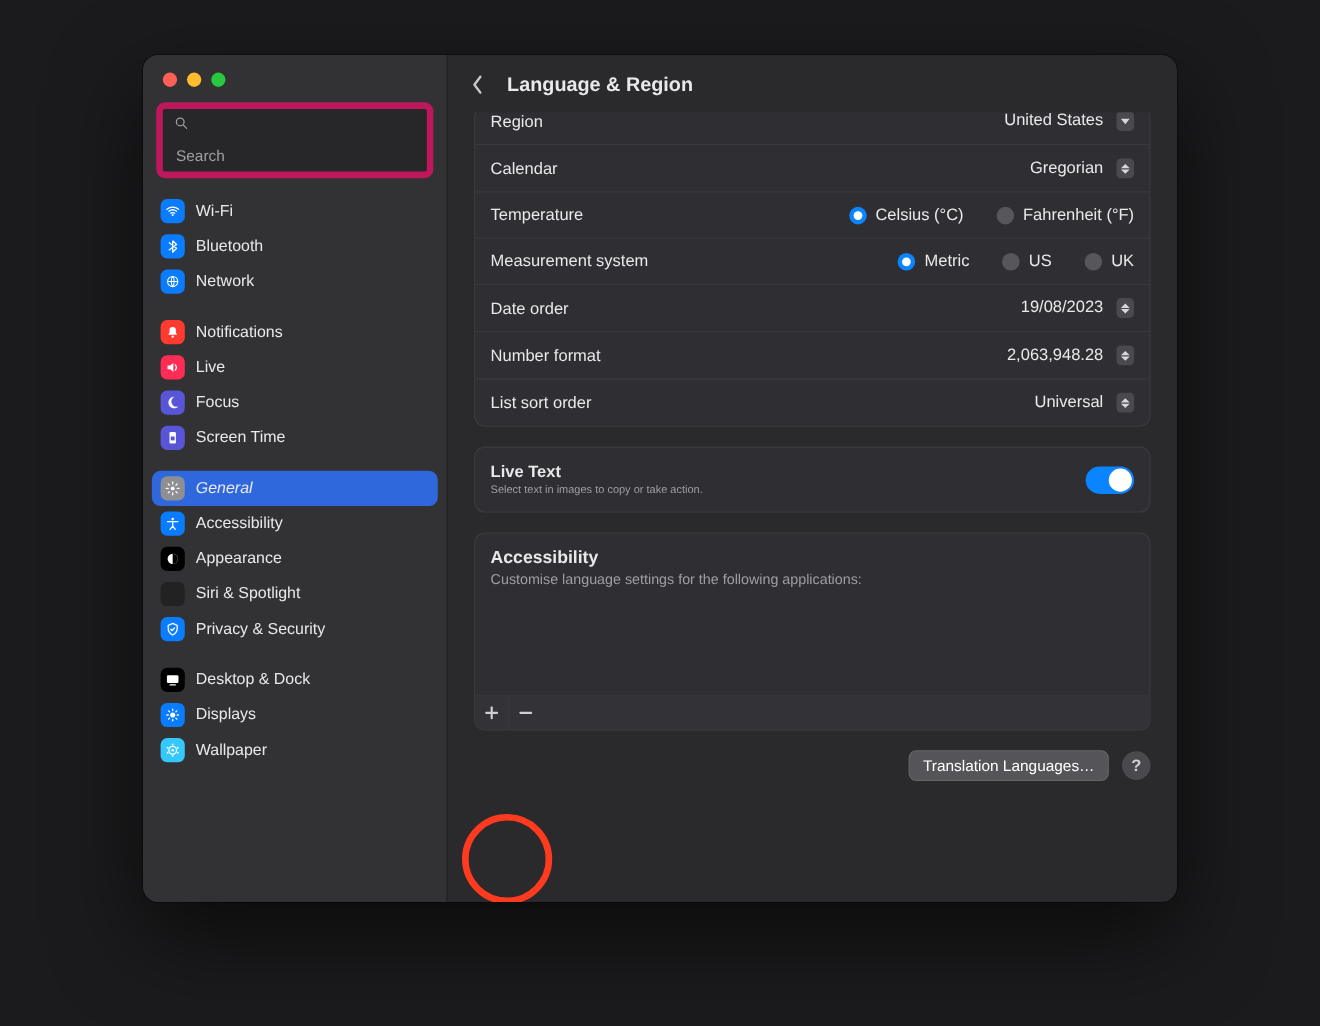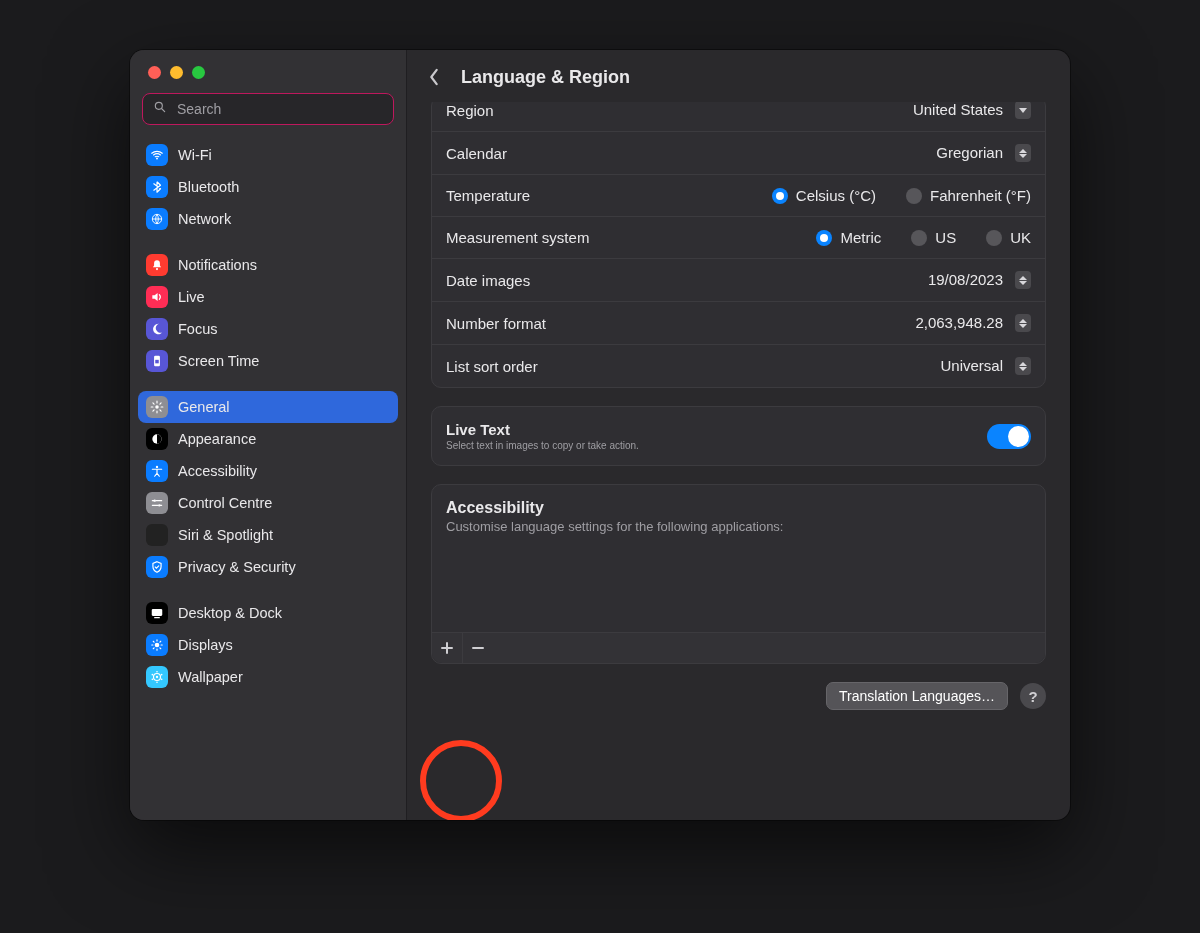"Search" .search { border: 1px solid #be185d -> 6px solid #be185d; flex-direction: none -> column }
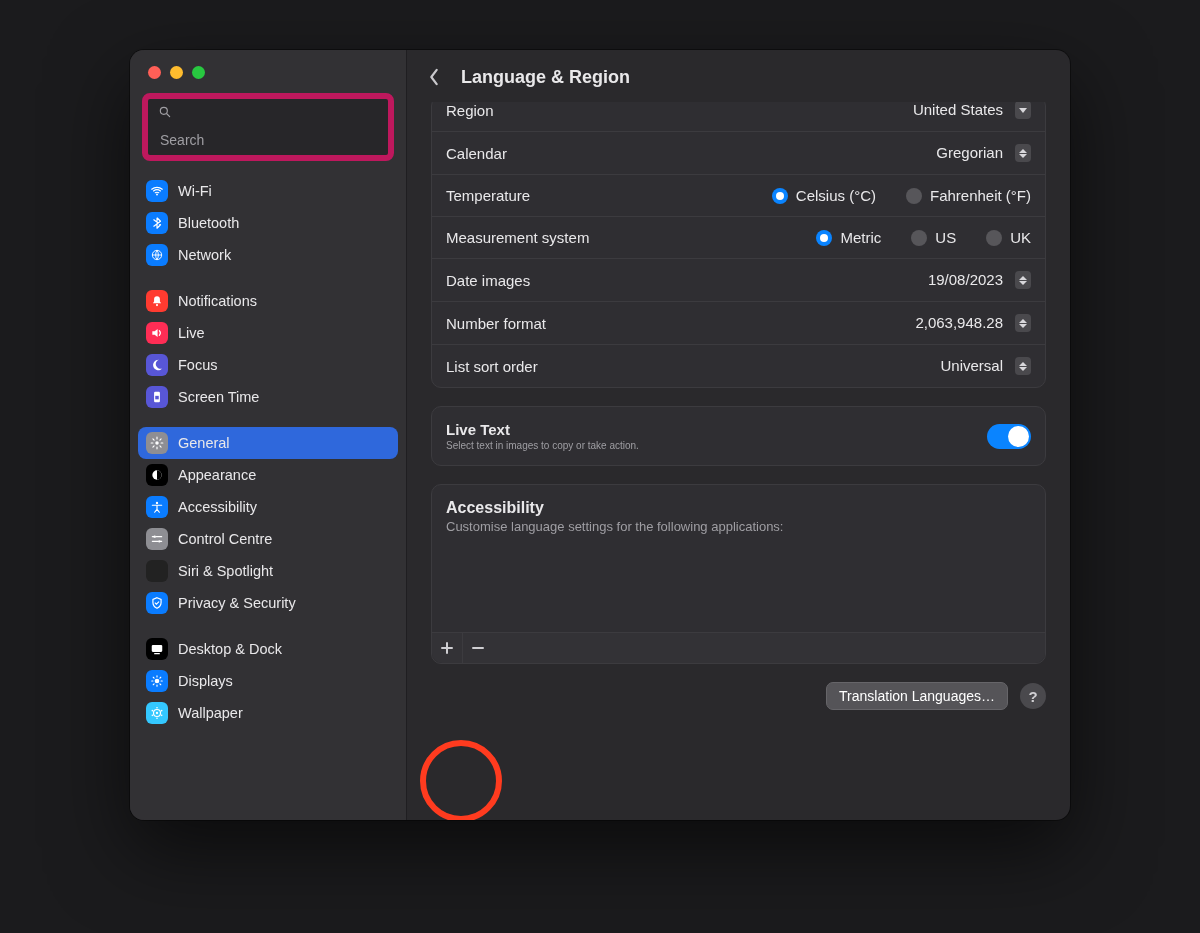"Date images" div.left { text: images -> order }
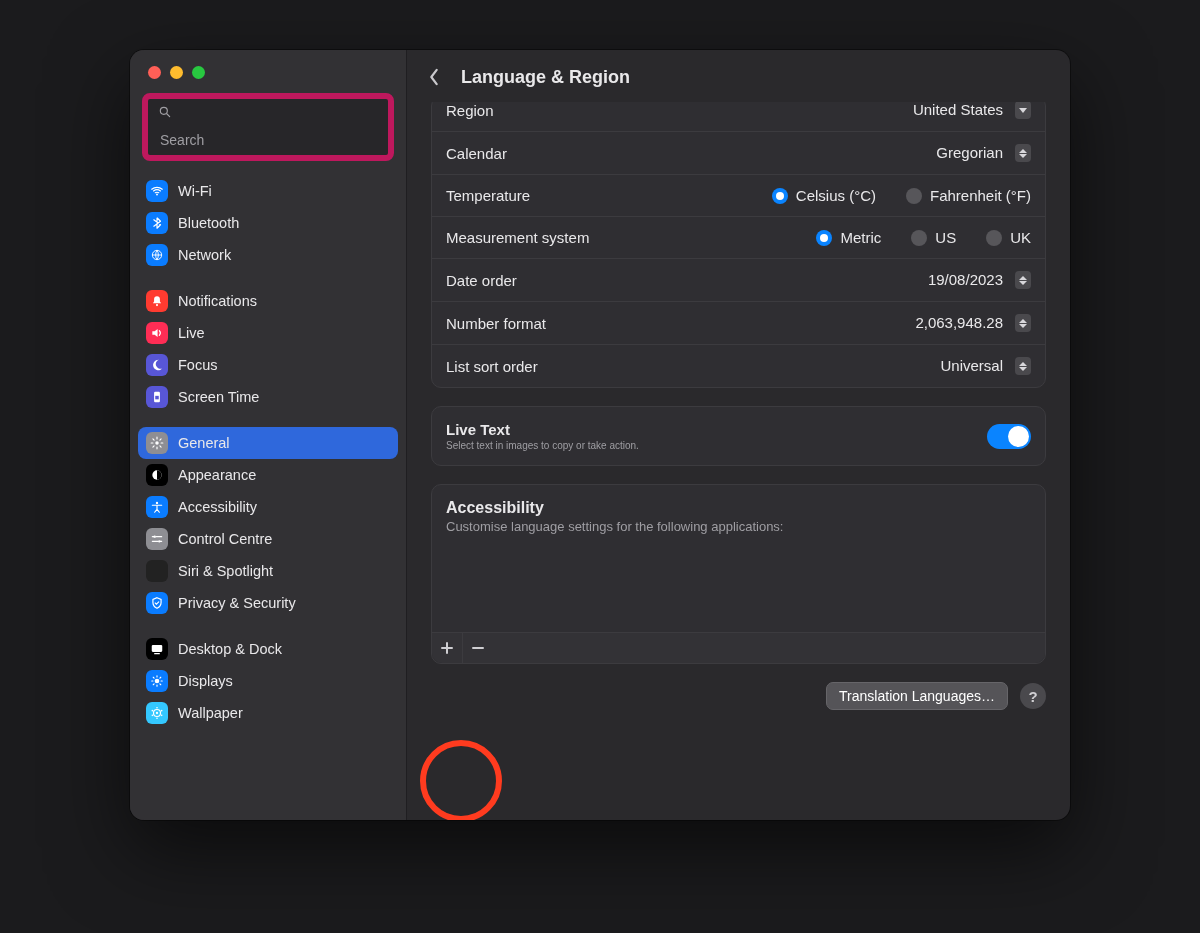"General" .item.sel { font-style: none -> italic }
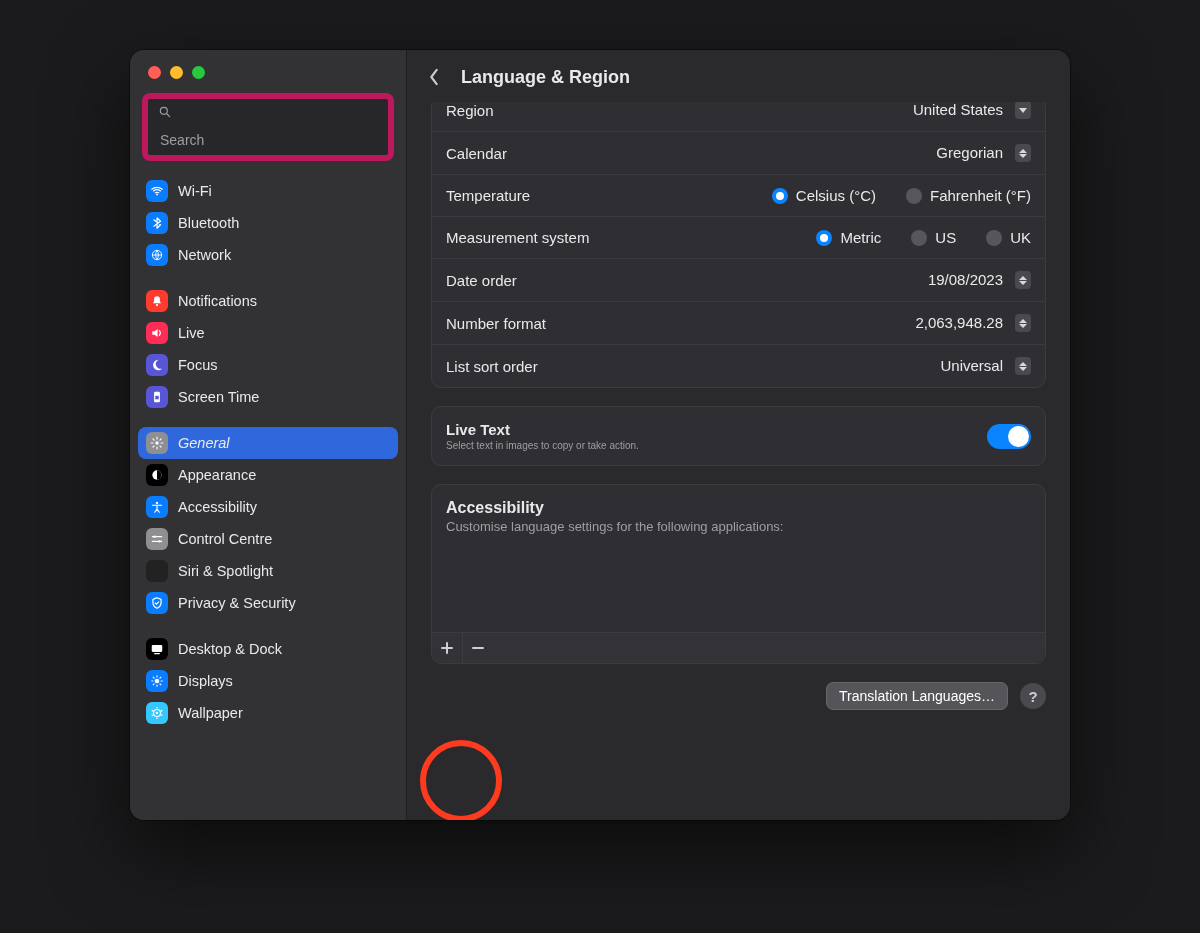"Appearance" div.item { order: before "Accessibility" -> after "Accessibility" }
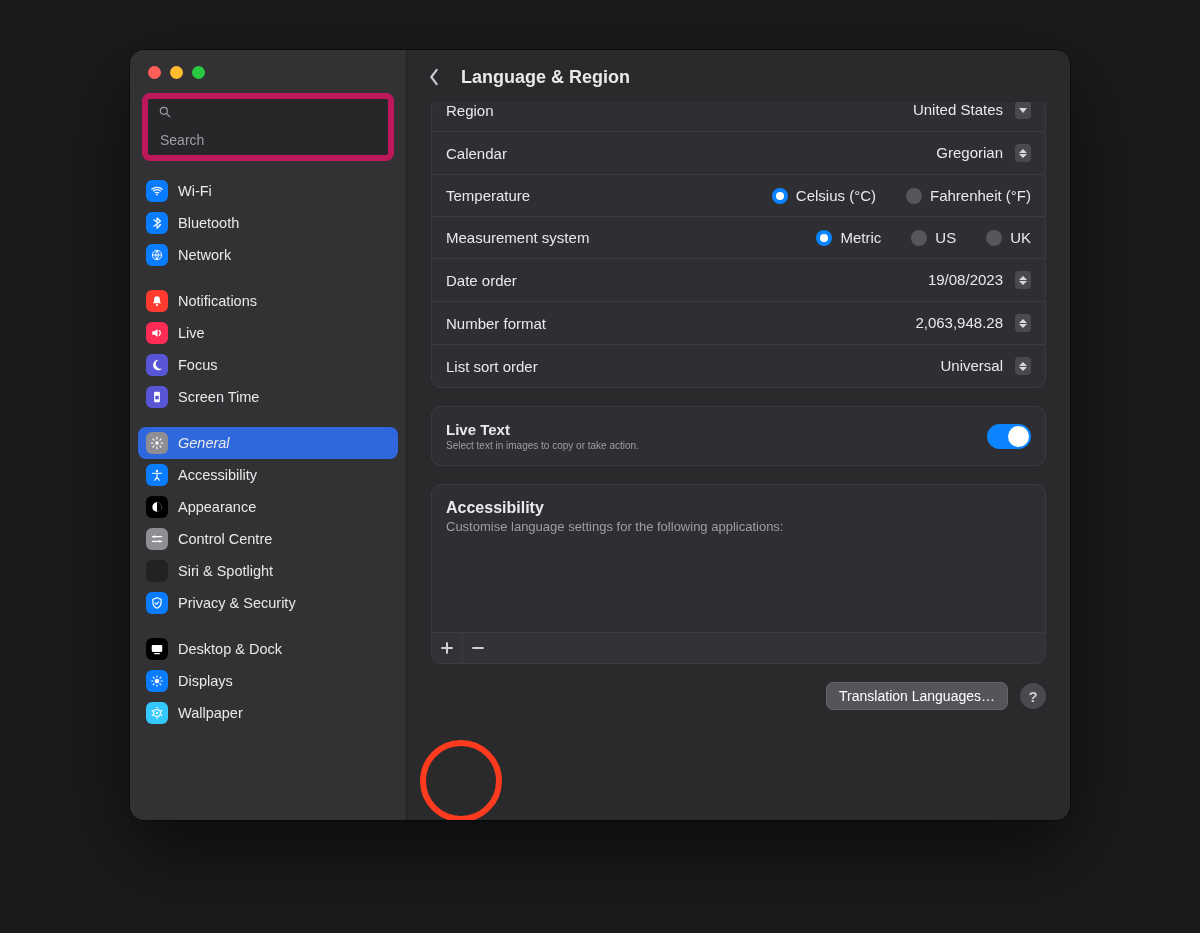"Control Centre" div.item { html: <div> <span> <svg> <circle></circle> <circle></circle> <path></path> </svg> </span> <span>Control Centre</span> </div> -> none }
